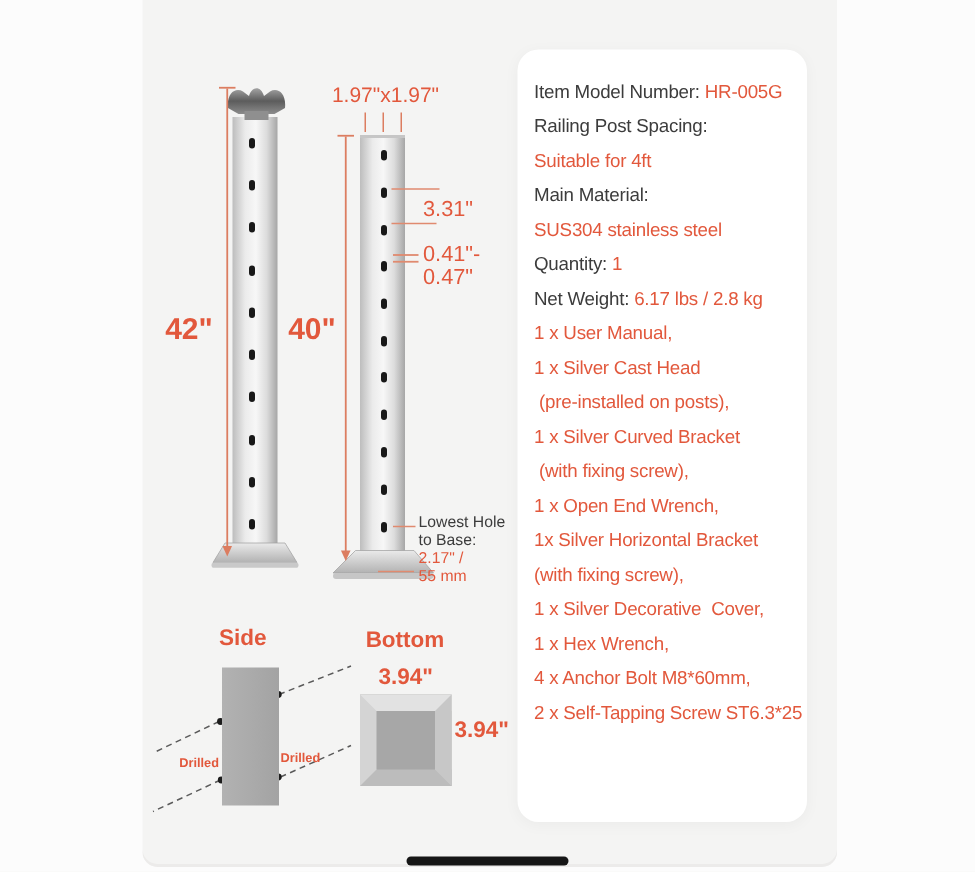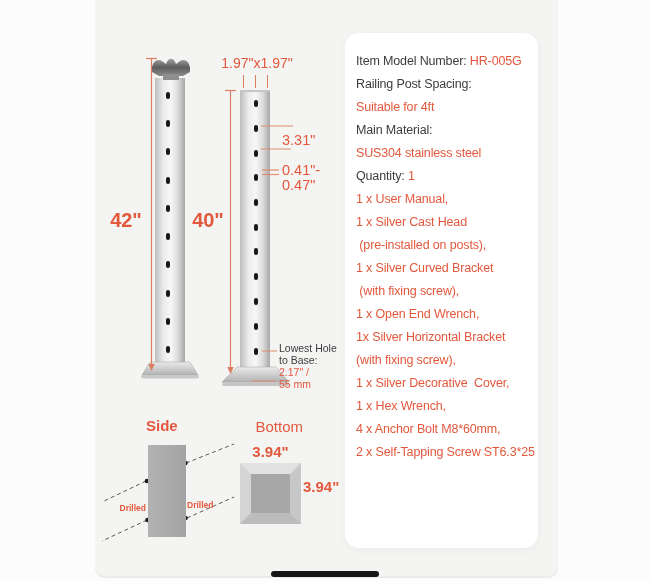"Net Weight: 6.17 lbs /" div.spec-line { html: none -> <div><span>Net Weight: </span><span>6.17 lbs / 2.8 kg</span></div> }
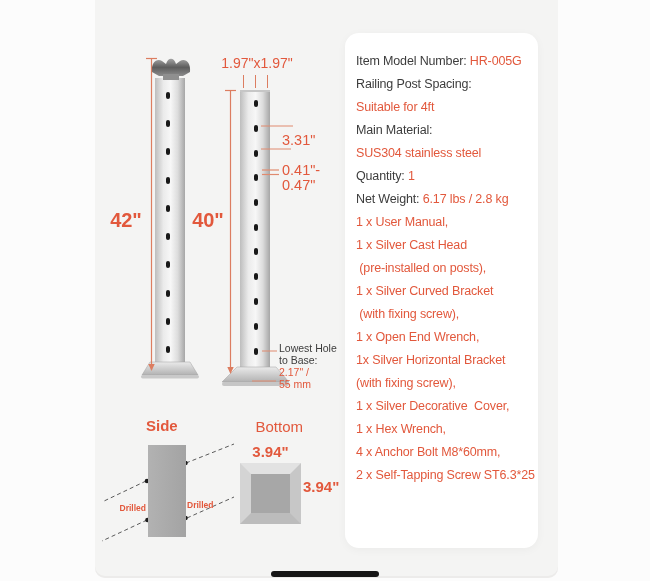"Bottom" .lab-bottom-title { font-weight: 400 -> 700; text-align: right -> center }
